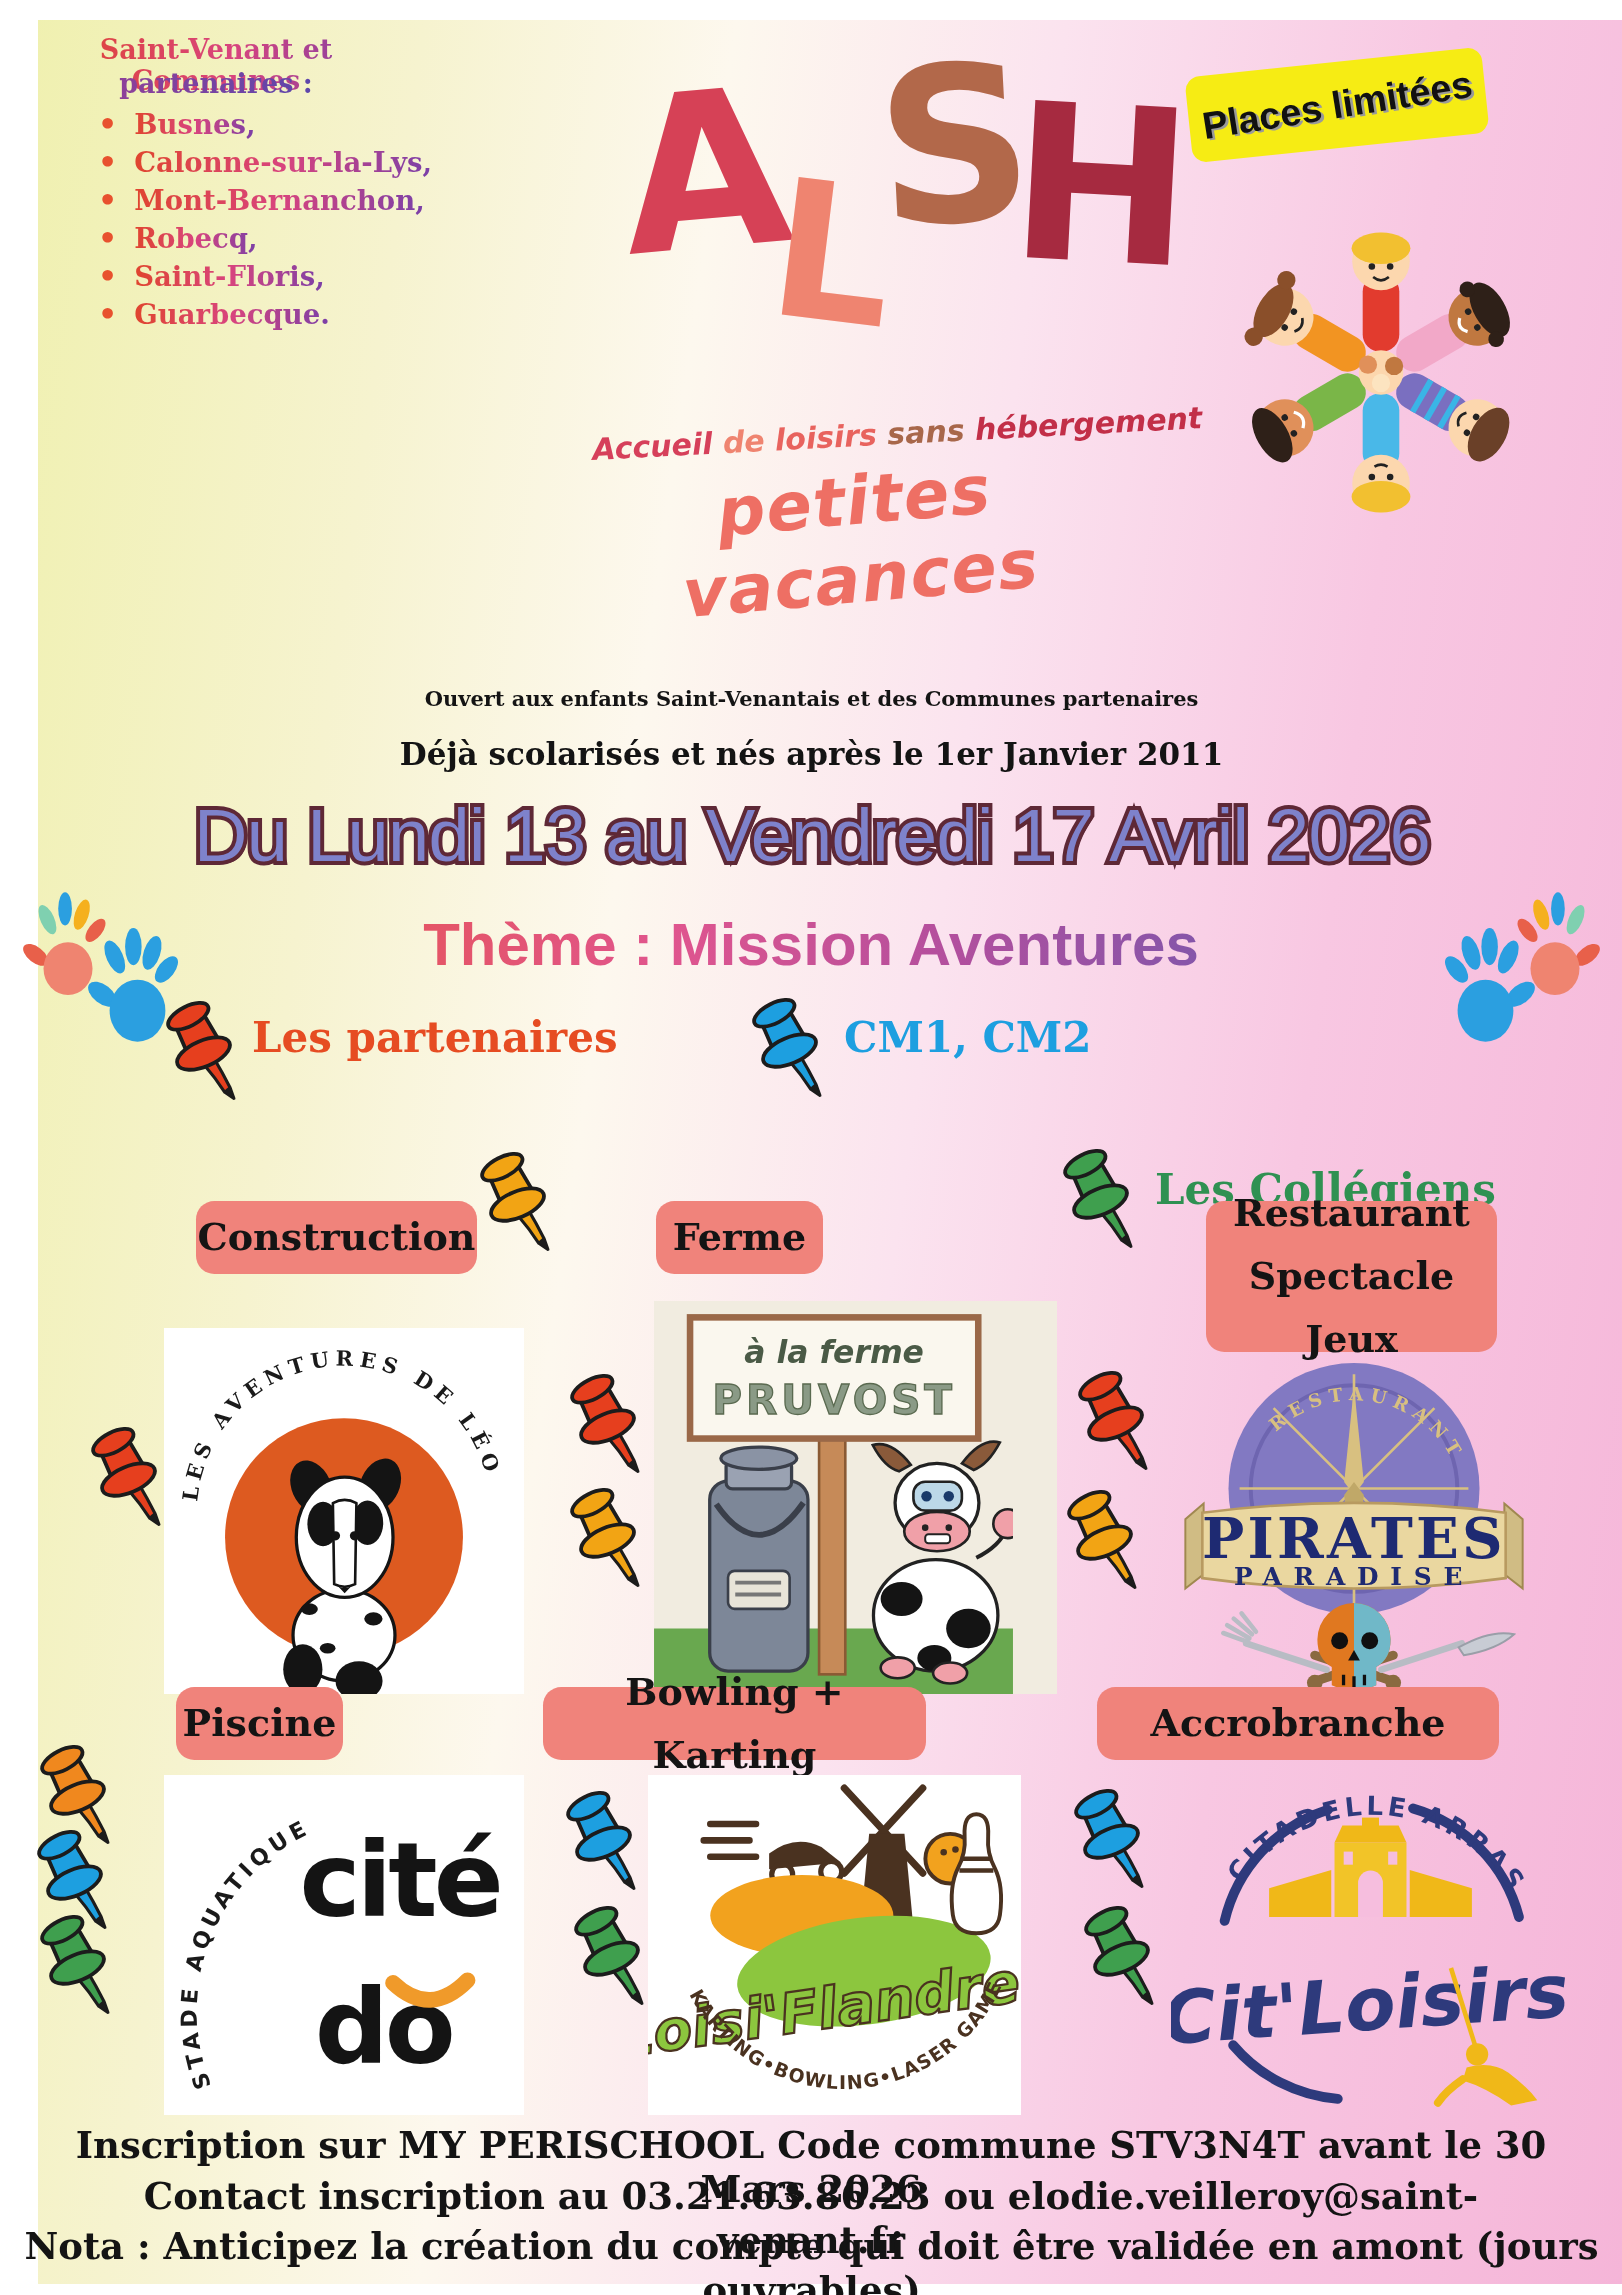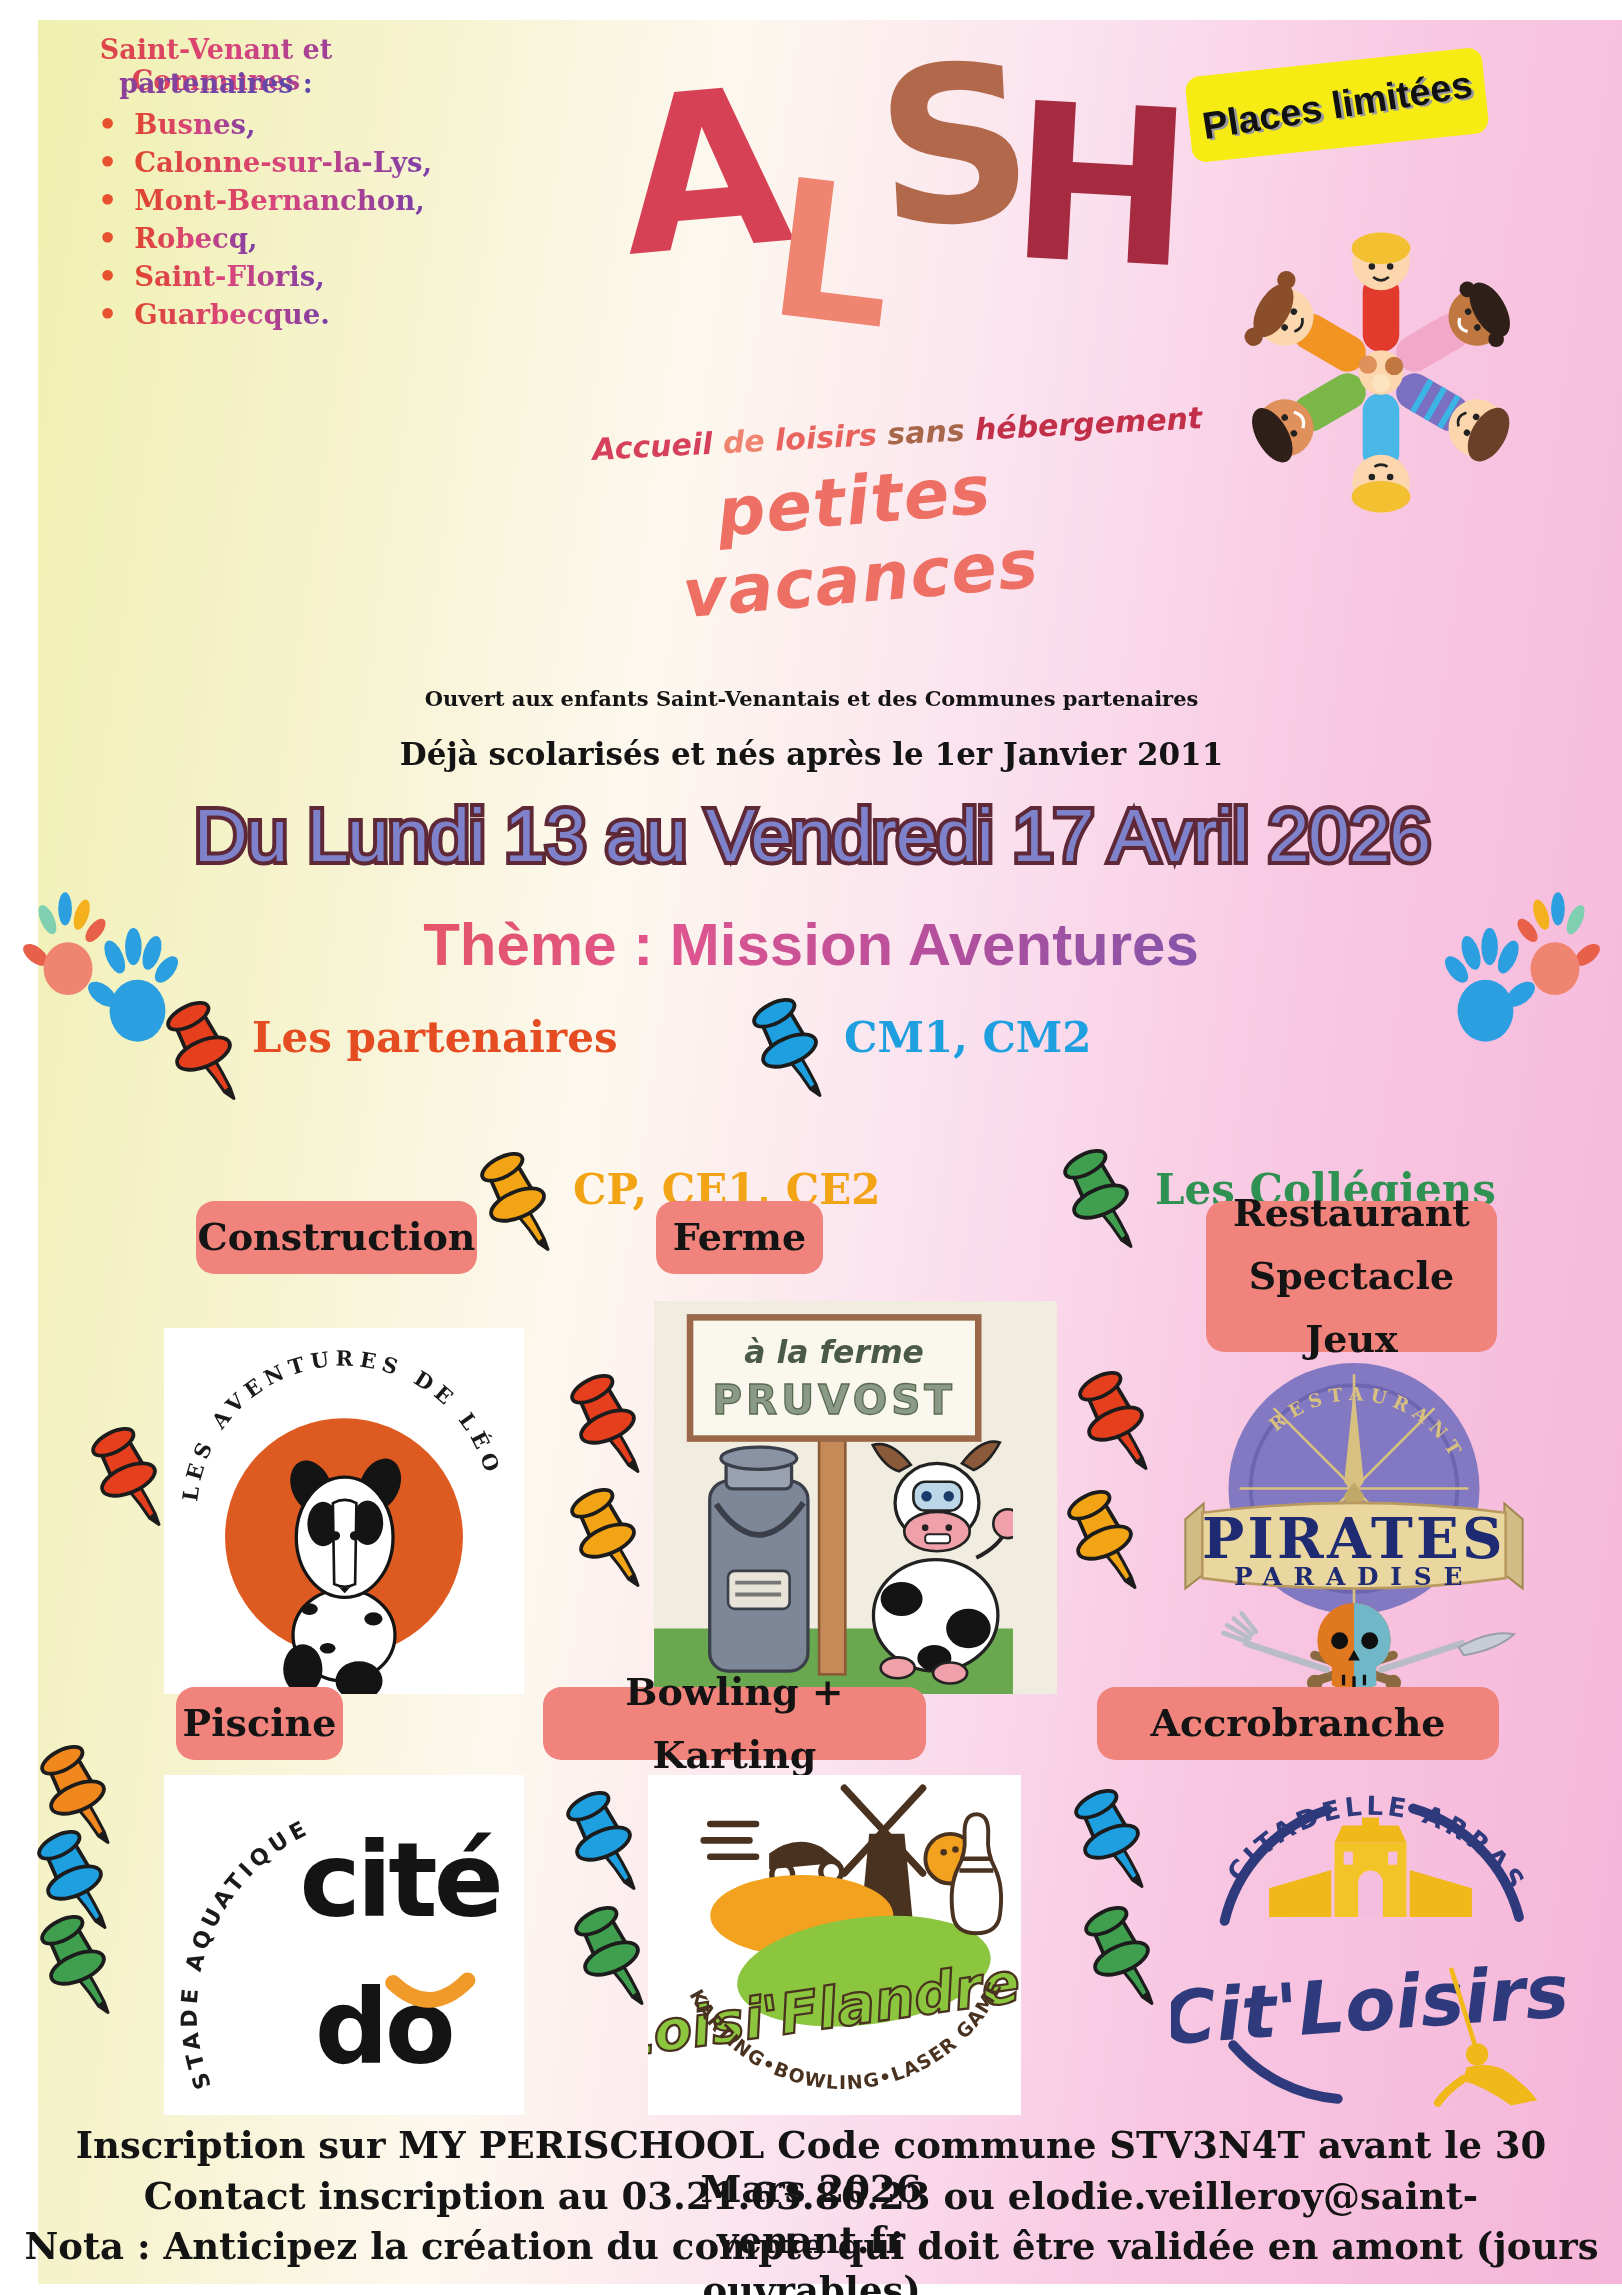"CP, CE1, CE2" div.abs { html: <div>CP, CE1, CE2</div> -> none }
